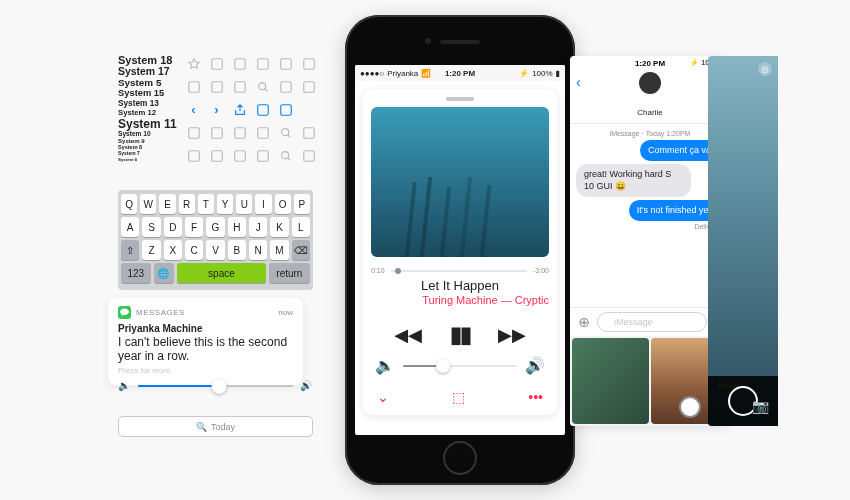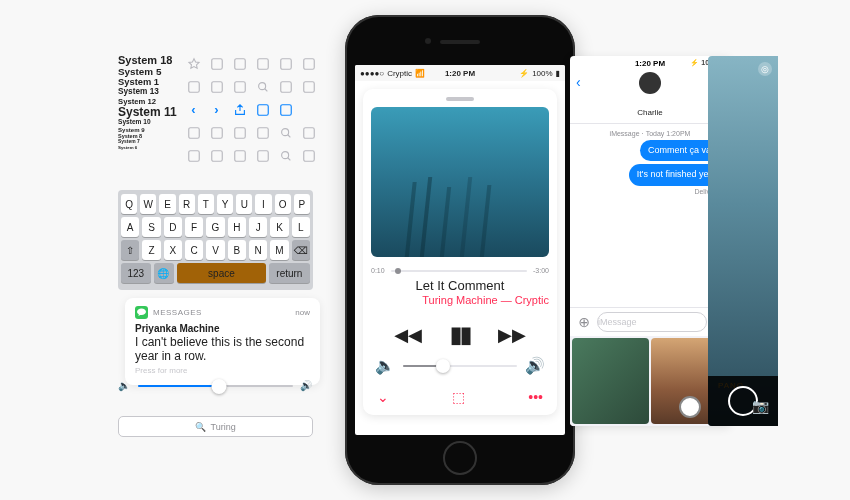"System 17" div { html: none -> <div>System 17</div> }
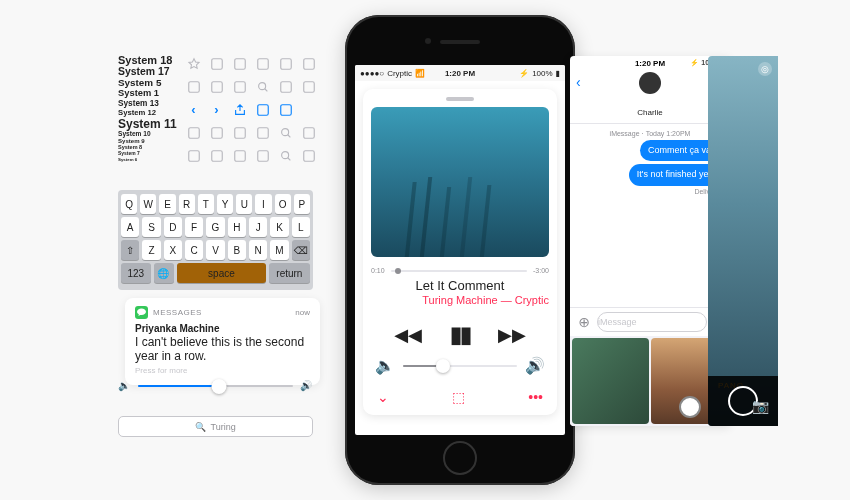"Cryptic" span { text: Cryptic -> Priyanka }
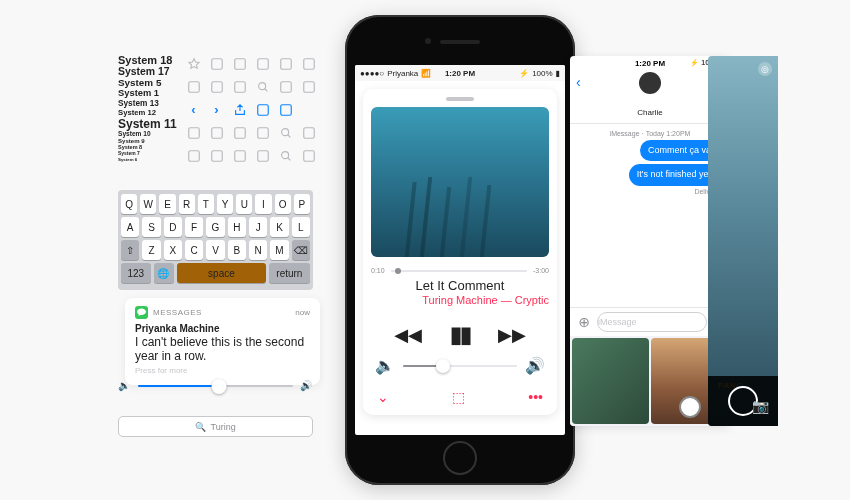"System 1" div { text: 1 -> 15 }
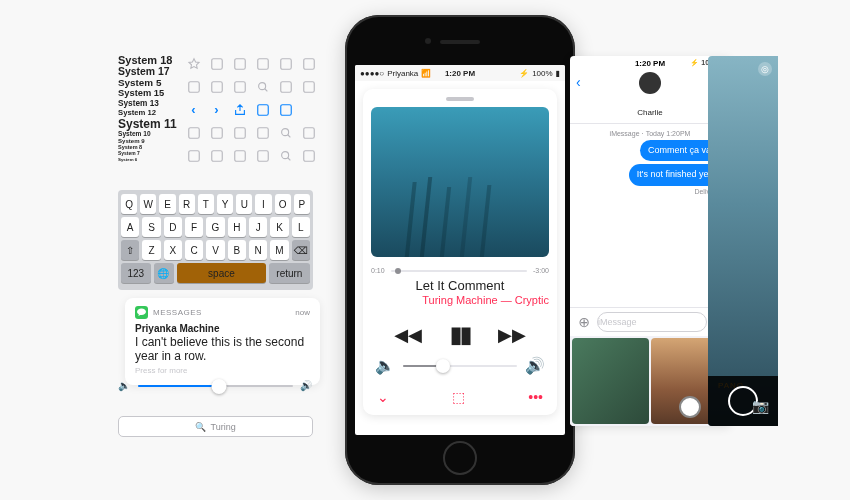"great! Working hard S 10" div.bubble { html: none -> <div>great! Working hard S 10 GUI 😄</div> }
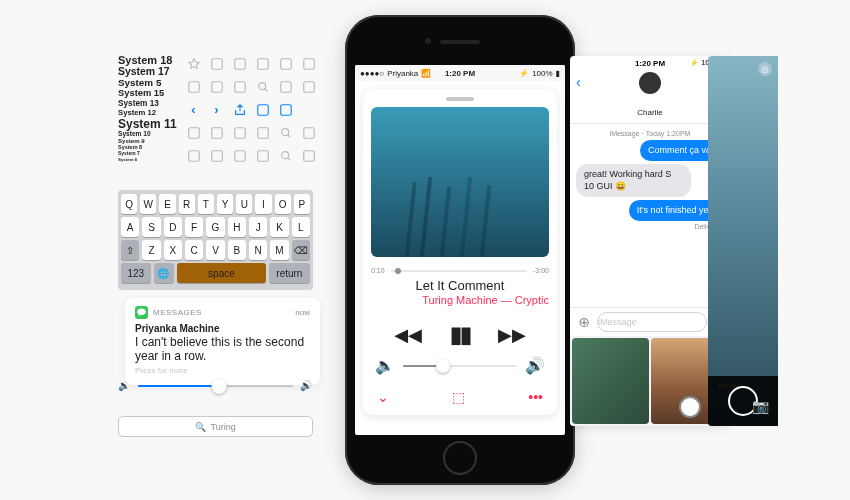"space" .kb-row.bottom .key.space { background: #a16207 -> #84cc16 }
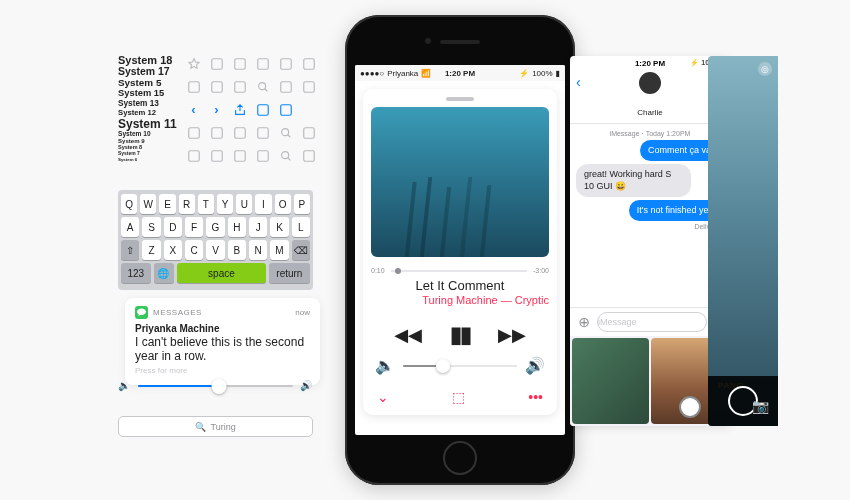"Let It Comment" div.np-title { text: Comment -> Happen }
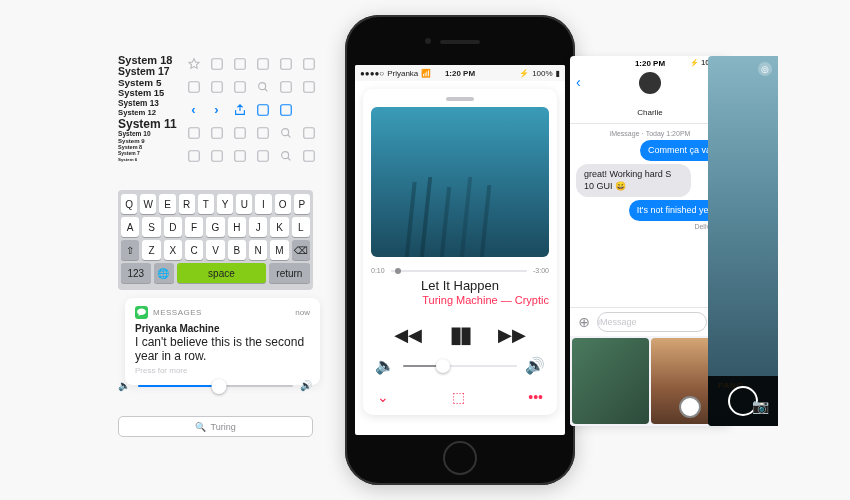"MESSAGES" .notif { left: 125px -> 108px }
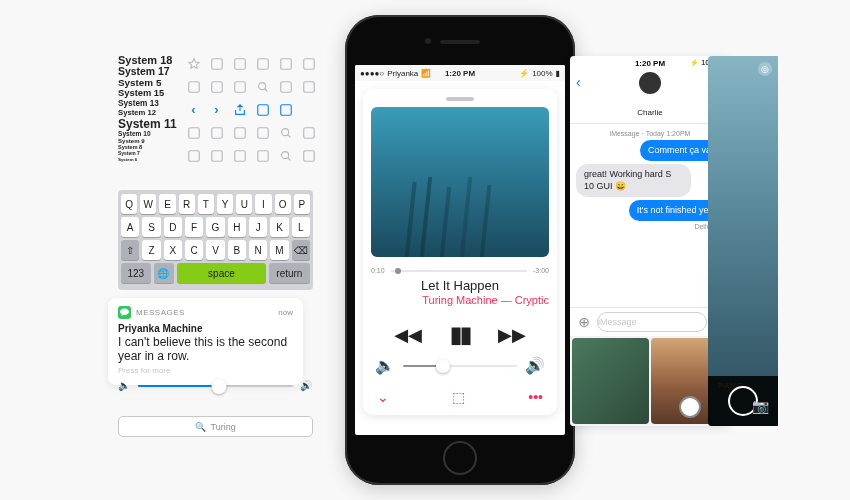"iMessage" .msg-input .field { padding: 0 0 -> 0 16px }
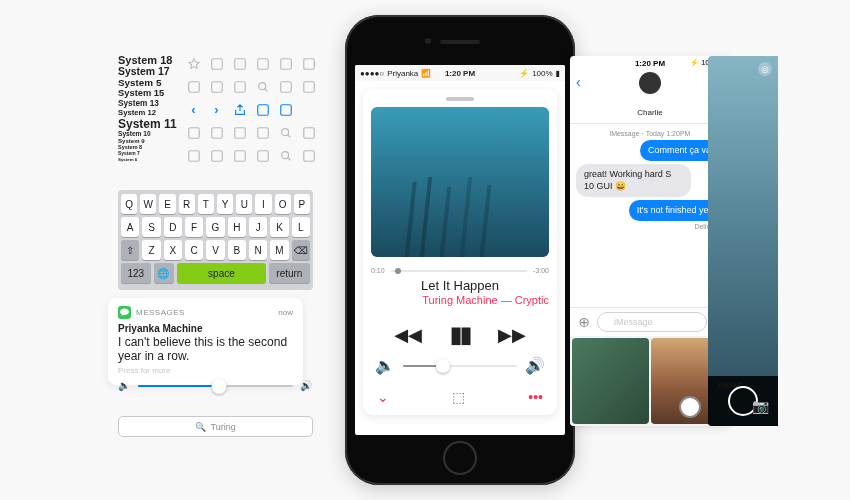"Turing" span { text: Turing -> Today }
